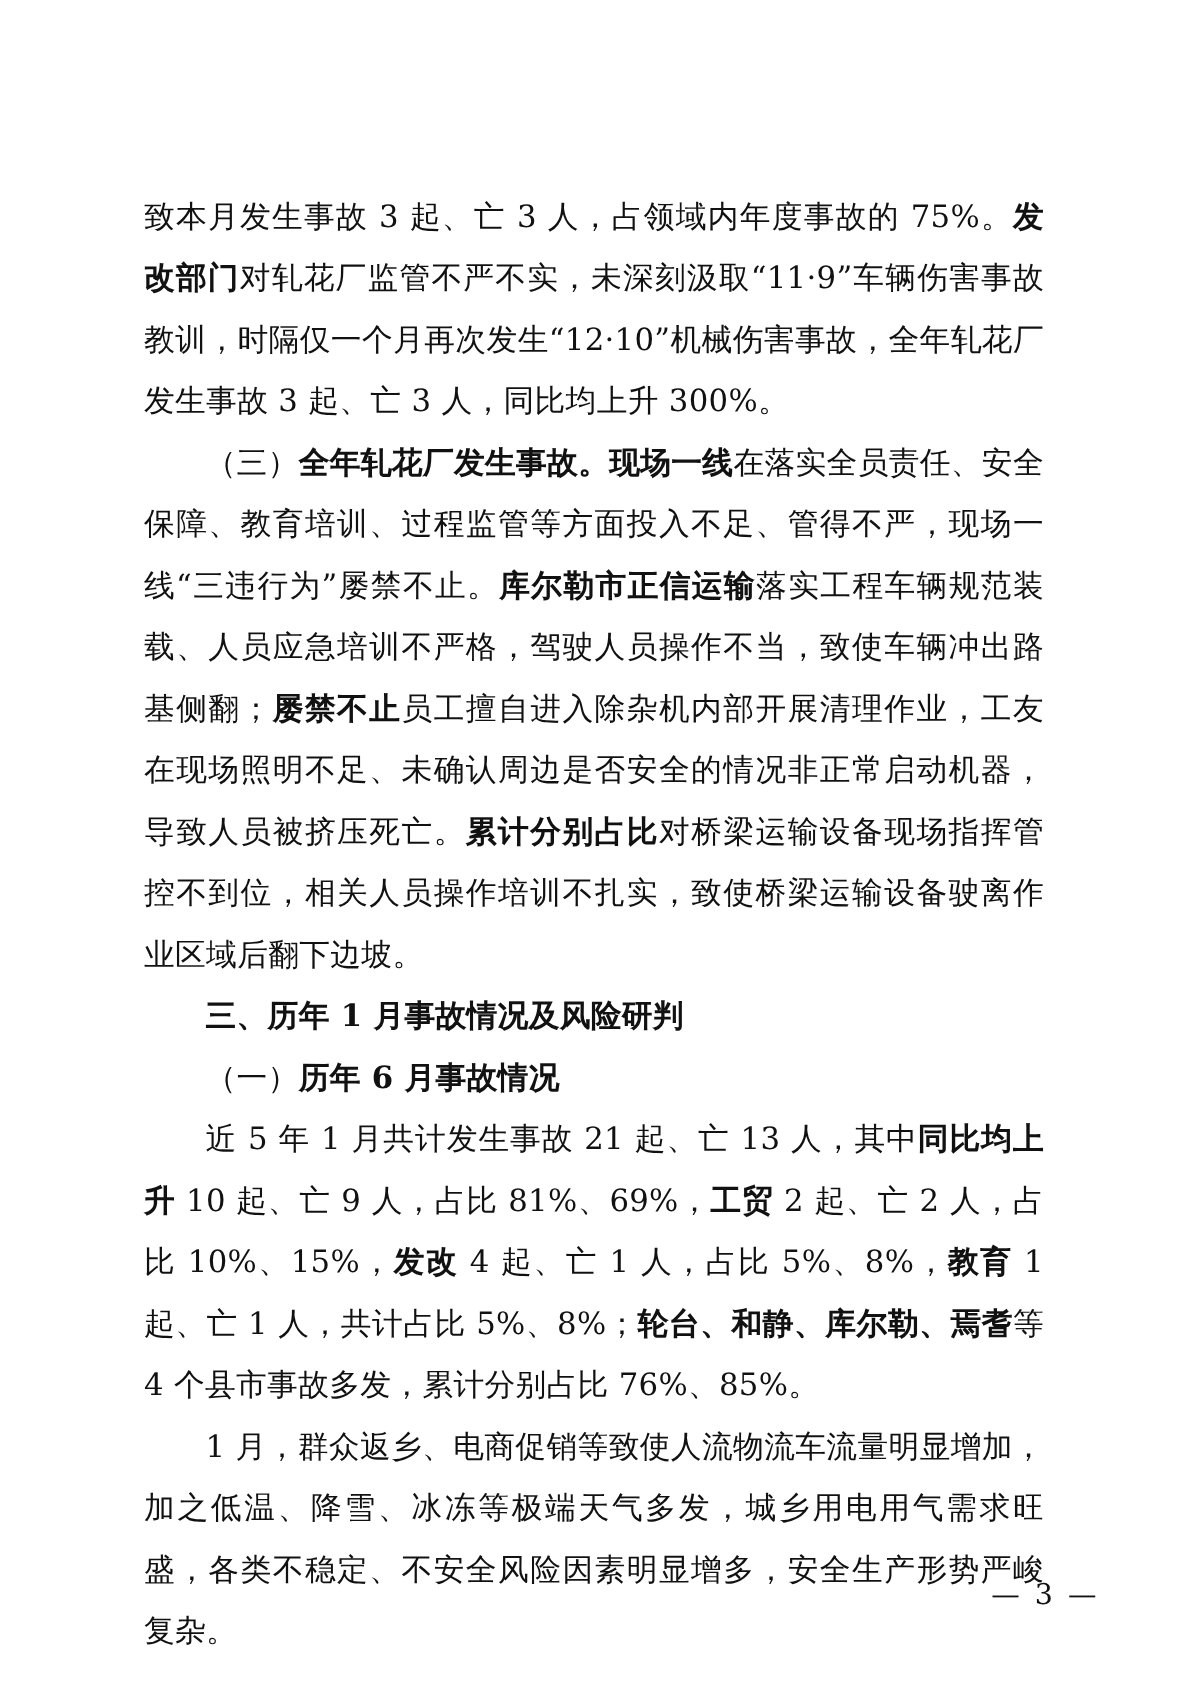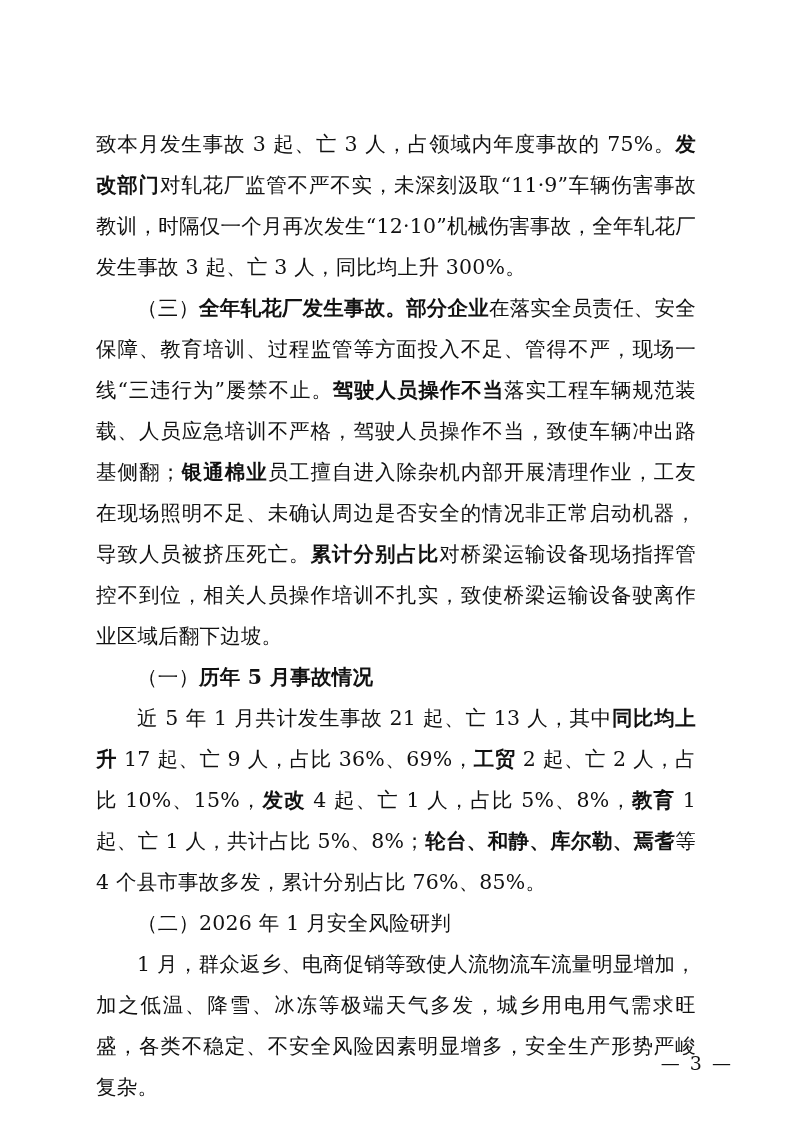"部分企业" b { text: 部分企业 -> 现场一线 }
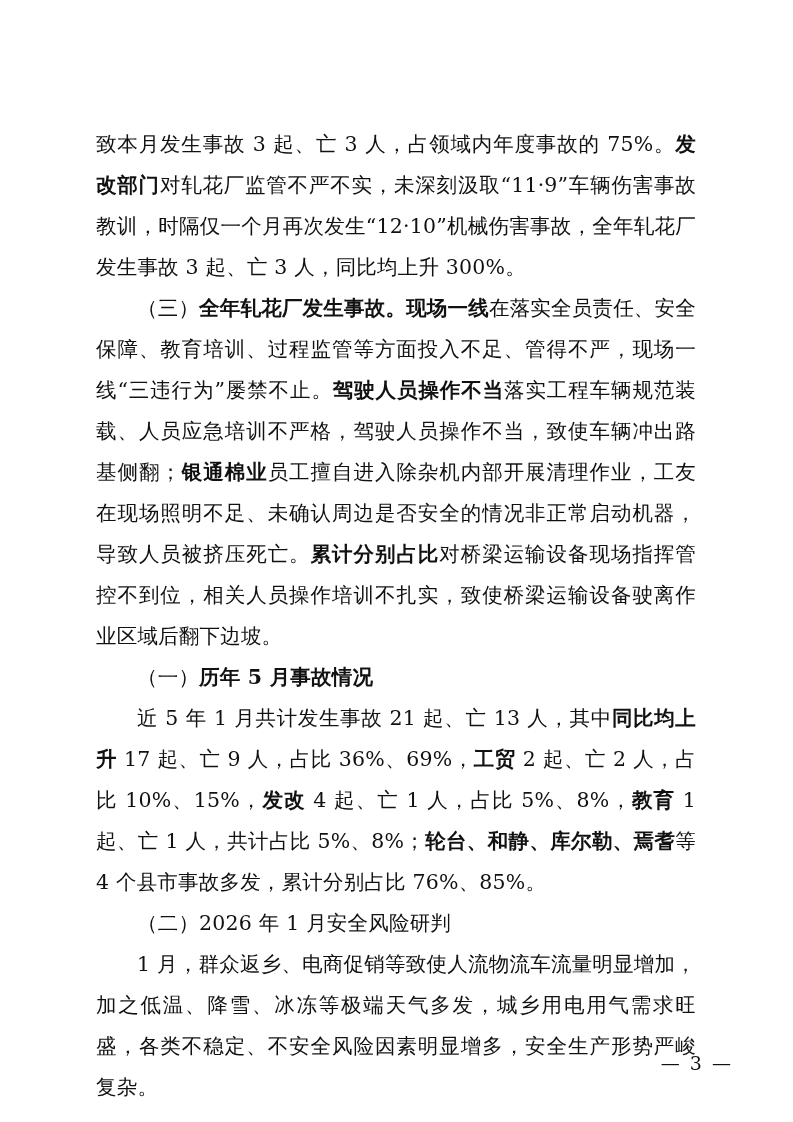"驾驶人员操作不当" b { text: 驾驶人员操作不当 -> 库尔勒市正信运输 }
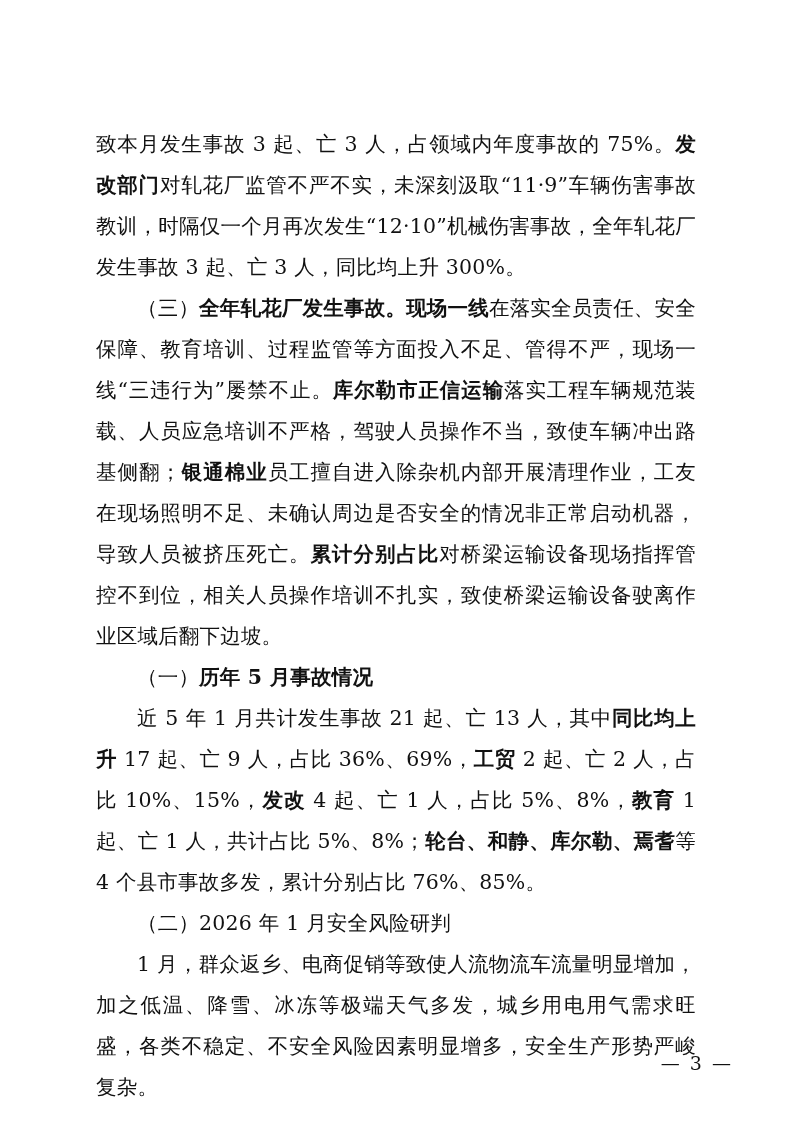"银通棉业" b { text: 银通棉业 -> 屡禁不止 }
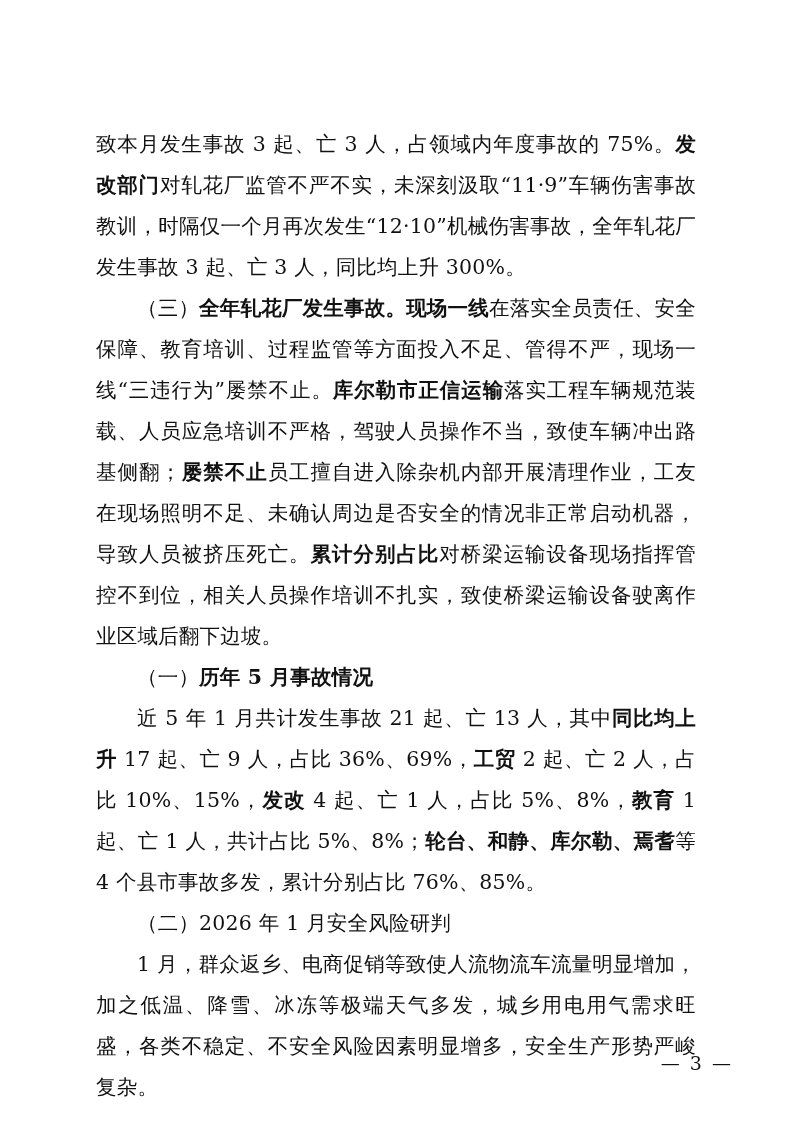"三、历年 1 月事故情况及风险研判" p.indent { html: none -> <p><b>三、历年 1 月事故情况及风险研判</b></p> }
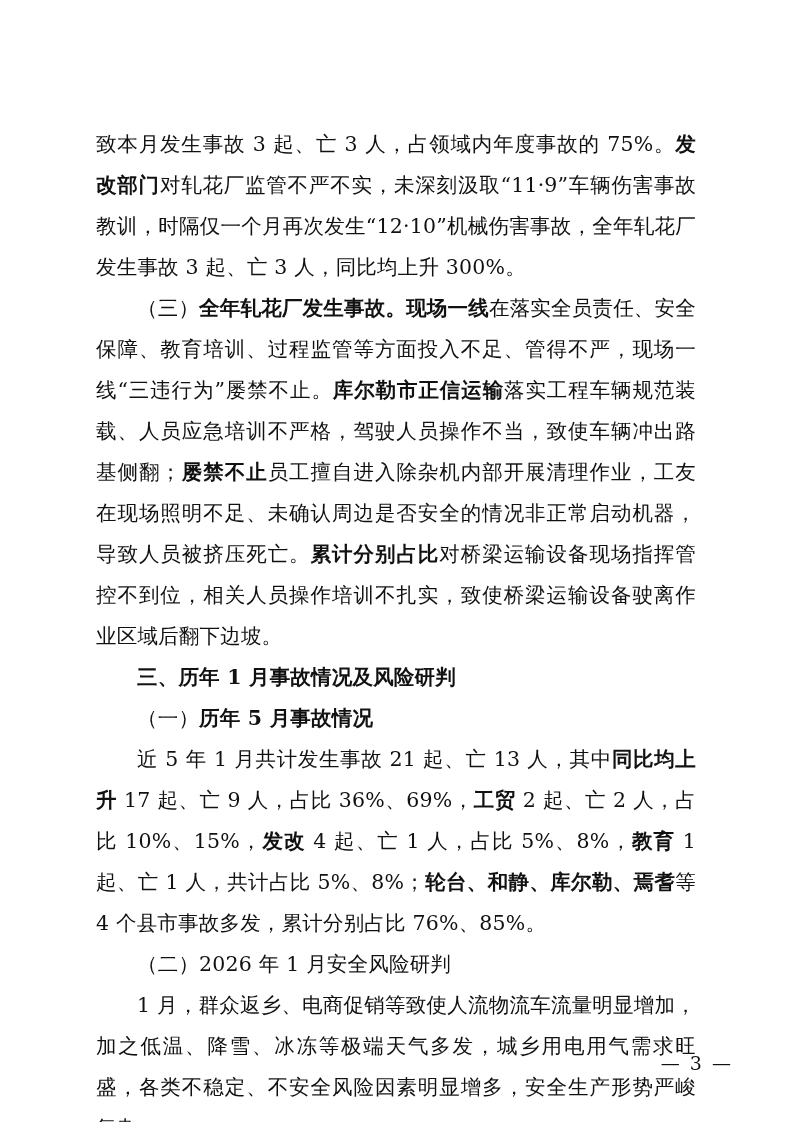"历年 5 月事故情况" b { text: 5 -> 6 }
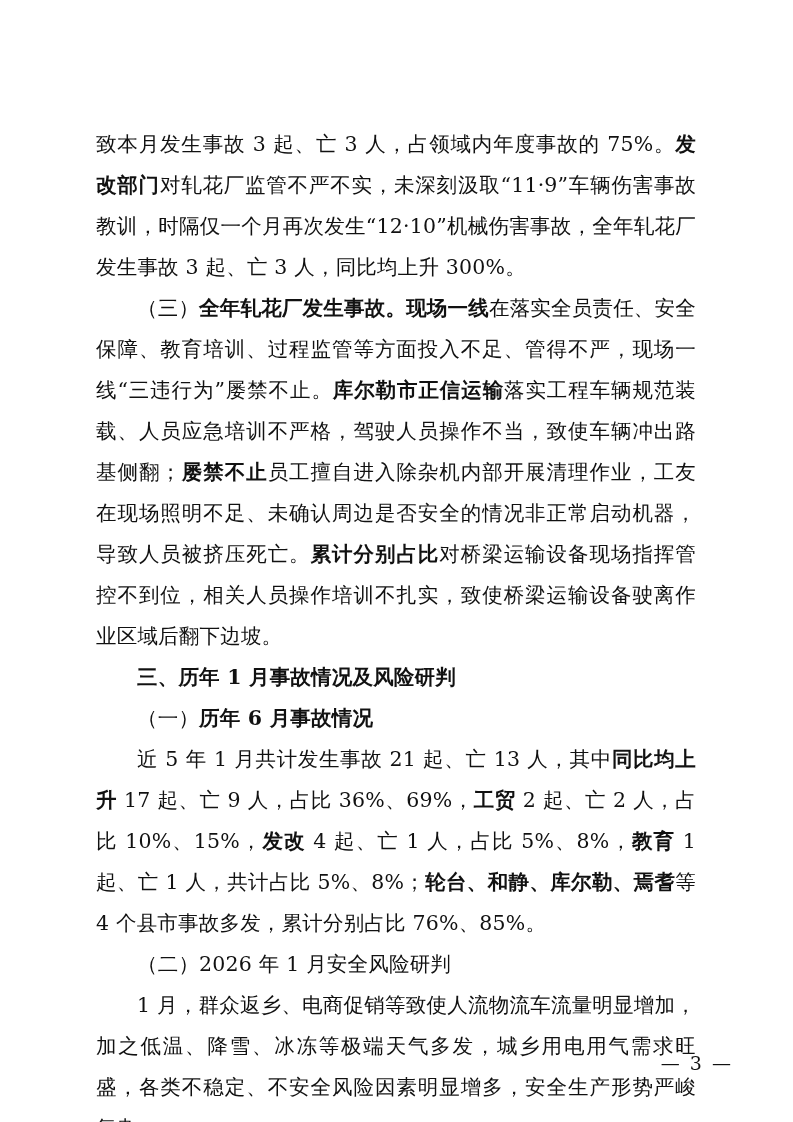"17 起、亡 9 人，占比 36%、69%，" span { text: 17 起、亡 9 人，占比 36% -> 10 起、亡 9 人，占比 81% }
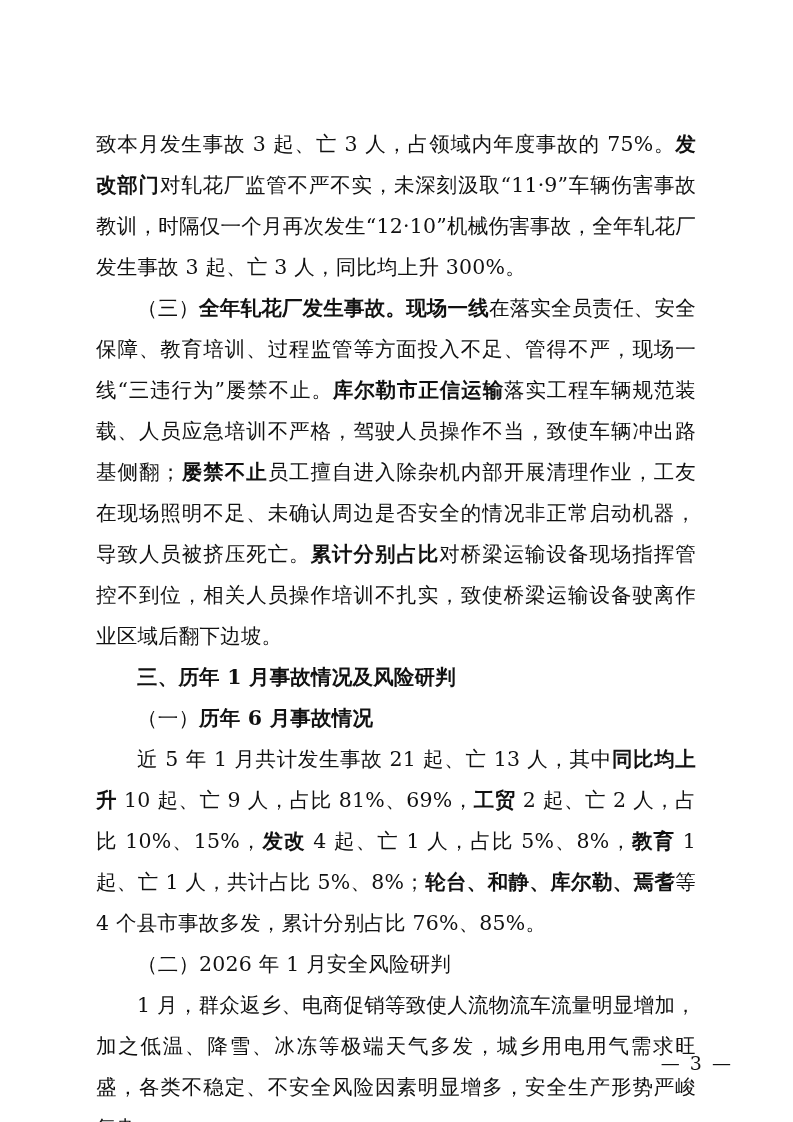"（二）2026 年 1 月安全风险研判" p.indent { html: <p><span>（二）2026 年 1 月安全风险研判</span></p> -> none }
